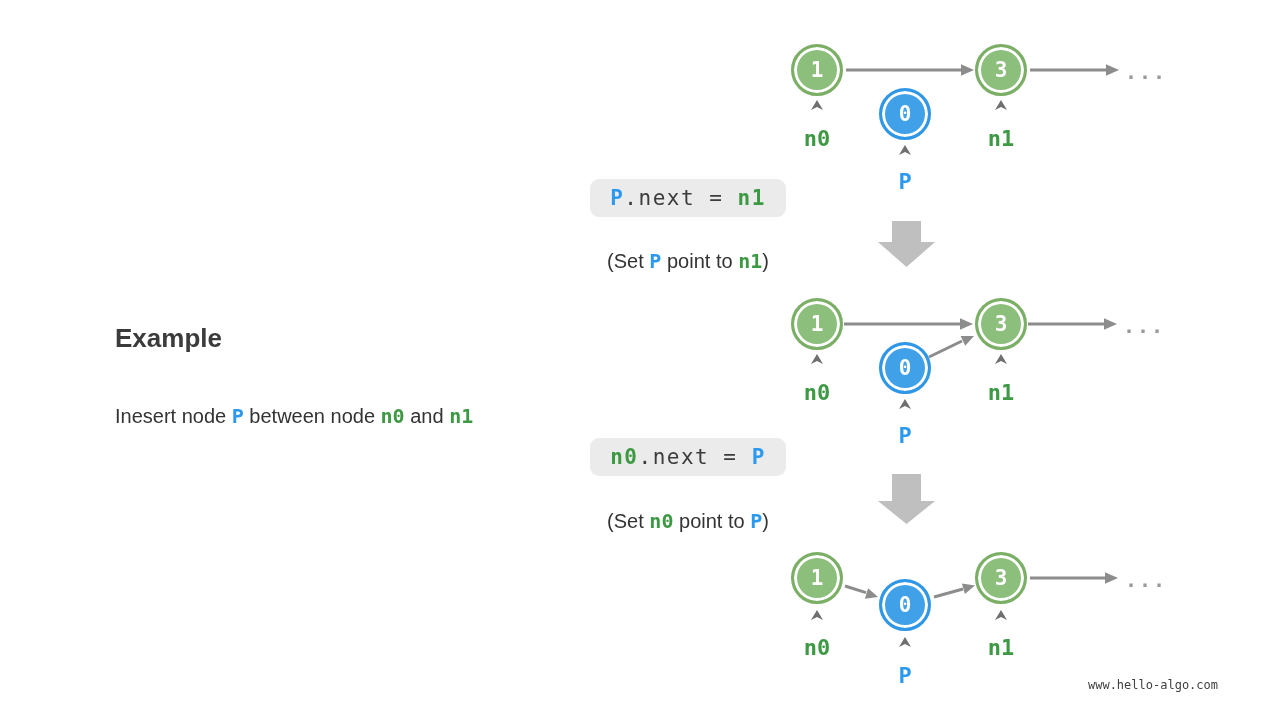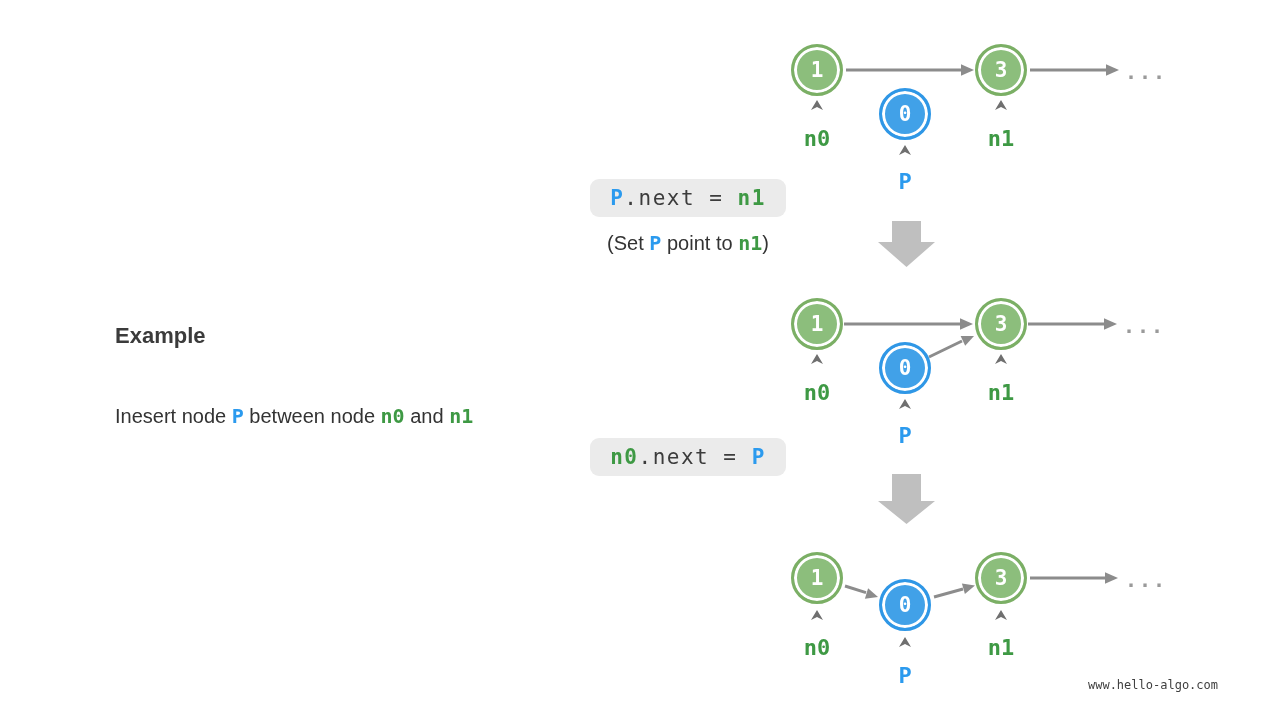"(Set P point to n1)" .caption { line-height: 26px -> 32px; margin-top: none -> 15px }
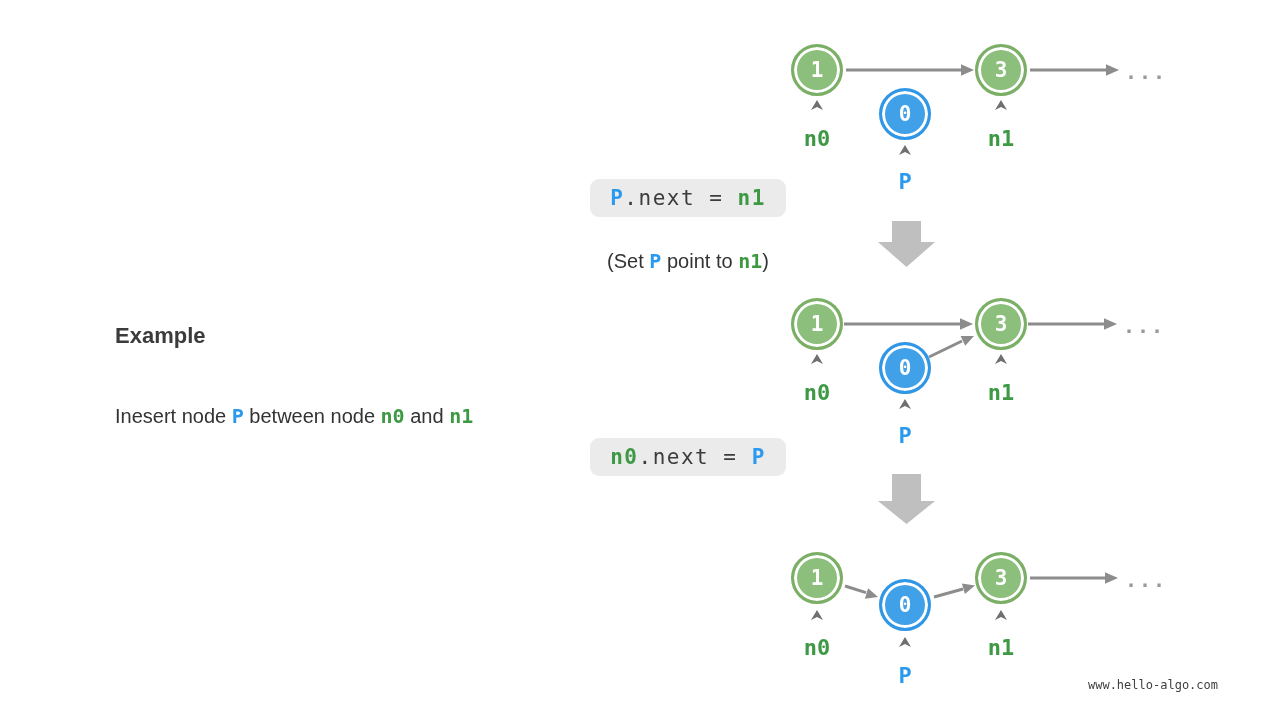"Example" .example-heading { font-size: 22px -> 26px }
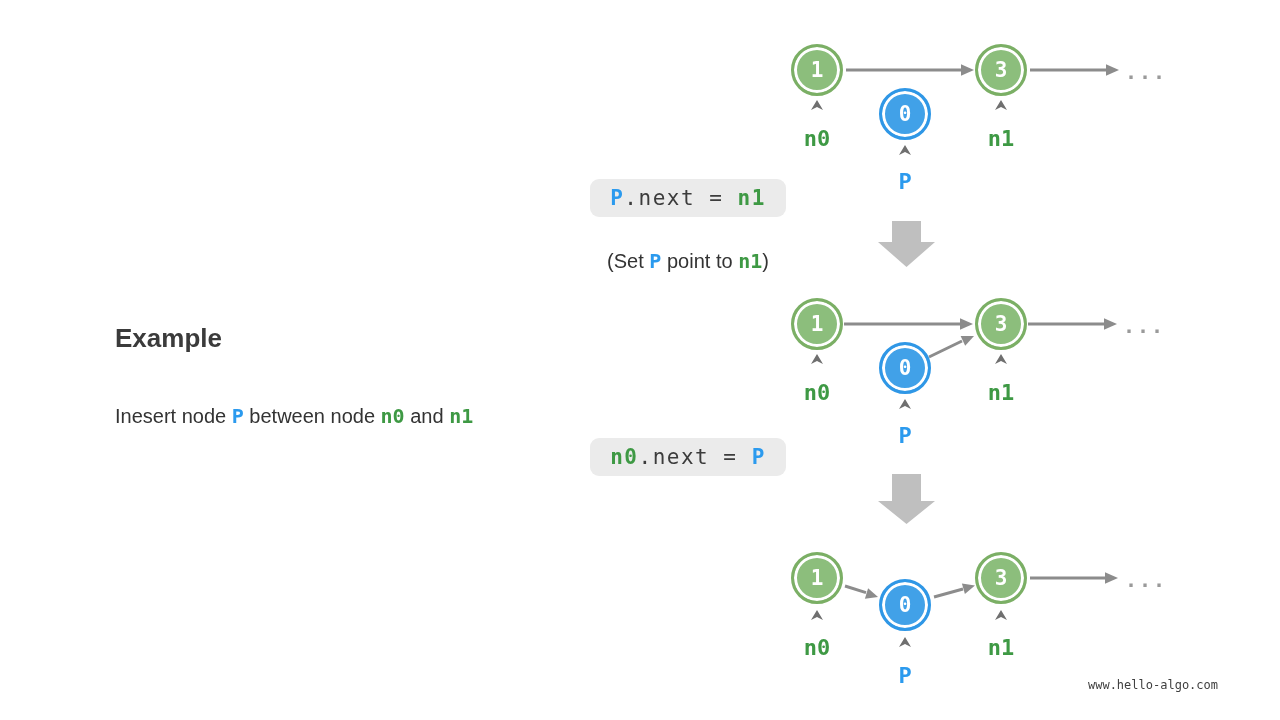"(Set n0 point to P)" div.caption { html: none -> <div><span>(Set </span><span>n0</span><span> point to </span><span>P</span><span>)</span></div> }
